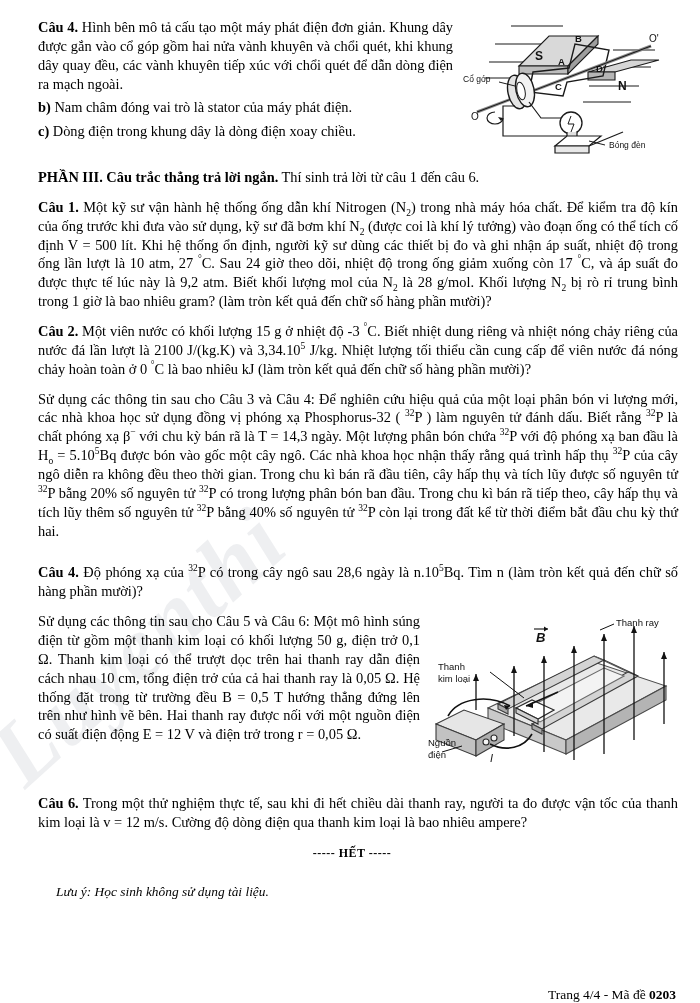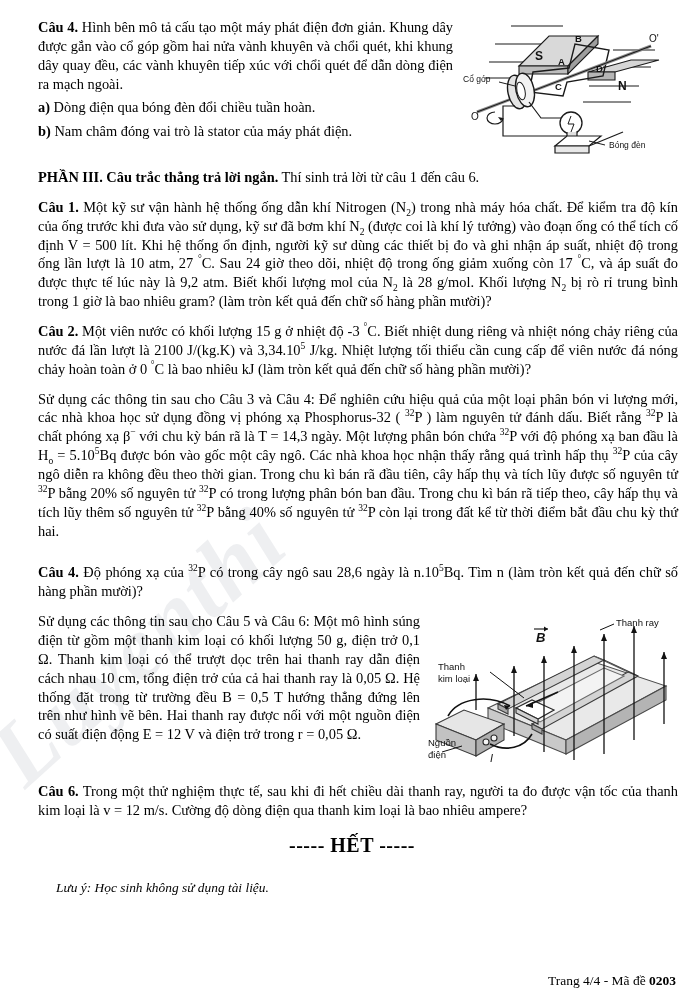"a) Dòng điện qua bóng" p { html: <p> <span>a)</span><span> Dòng điện qua bóng đèn đổi chiều tuần hoàn.</span> </p> -> none }
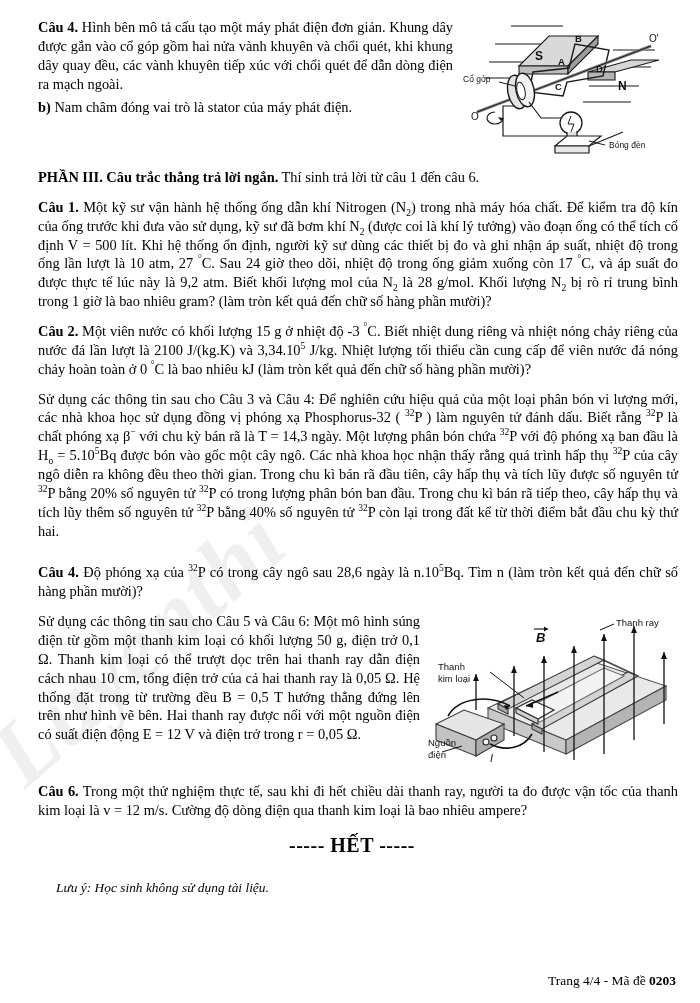"c) Dòng điện trong khung" p { html: none -> <p> <span>c)</span><span> Dòng điện trong khung dây là dòng điện xoay chiều.</span> </p> }
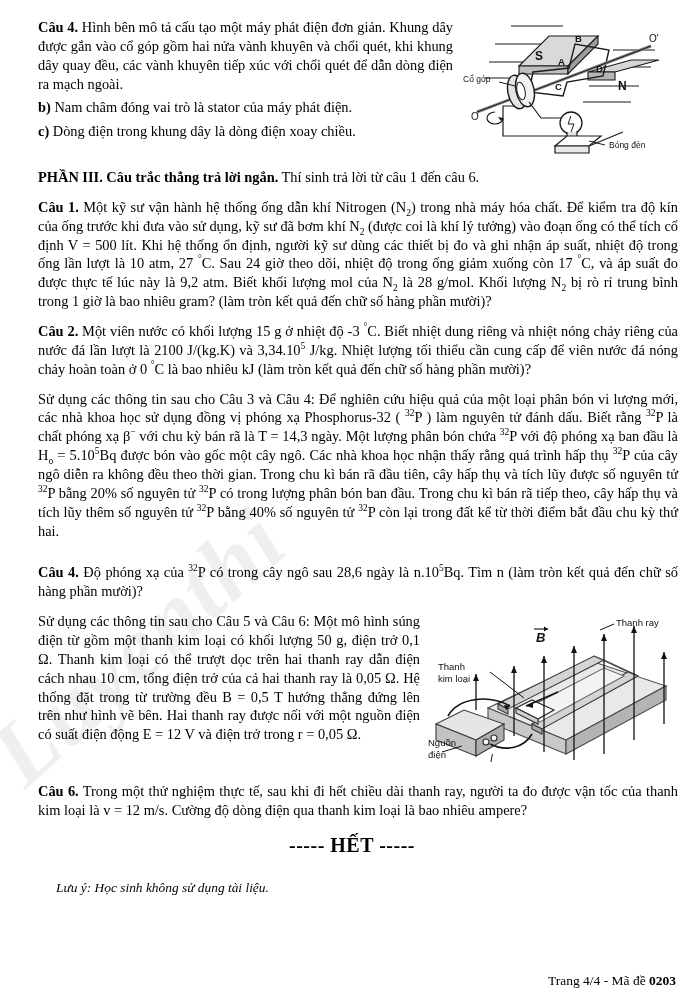"Thanh ray" .fig-rail { margin: 0 0 4px 8px -> 0 0 16px 8px }
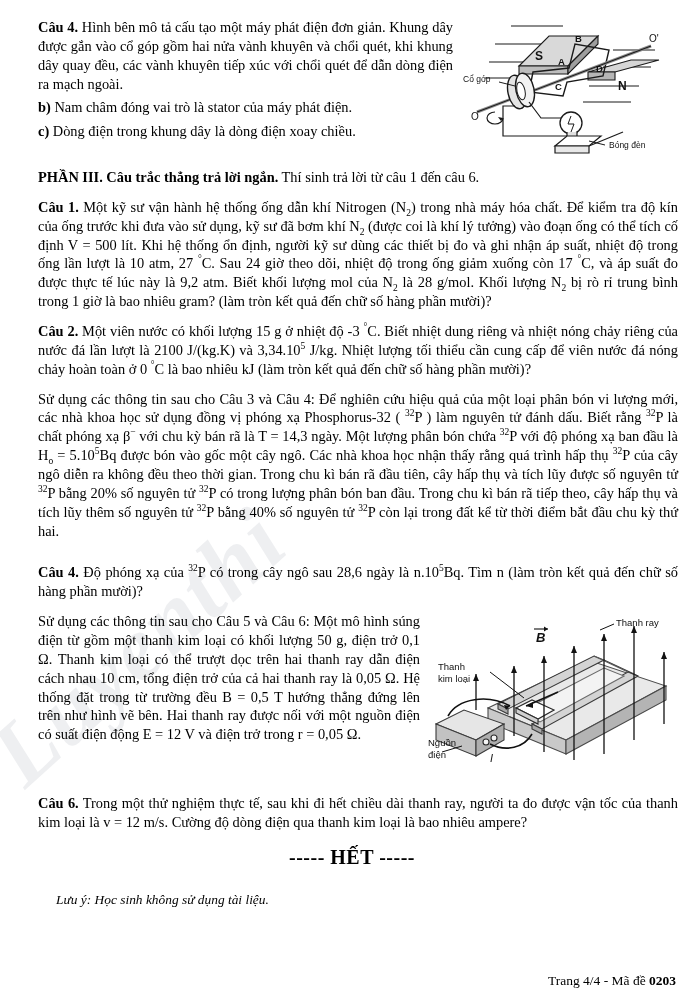"----- HẾT -----" .het { font-size: 20px -> 12px }
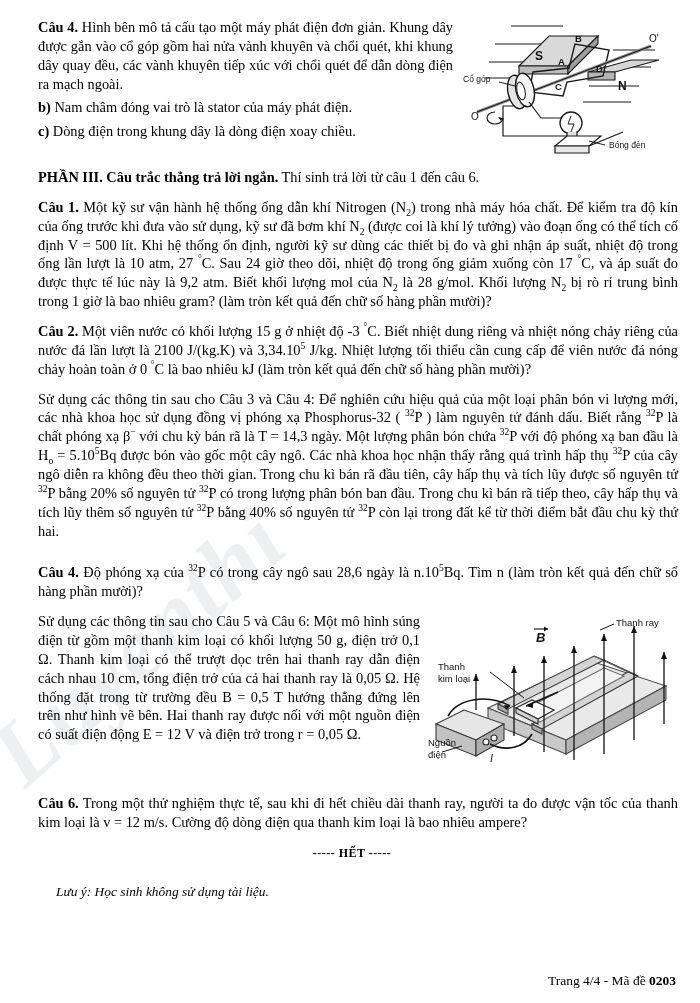"Trang 4/4 - Mã đề" .footer { bottom: 14px -> 0 }
